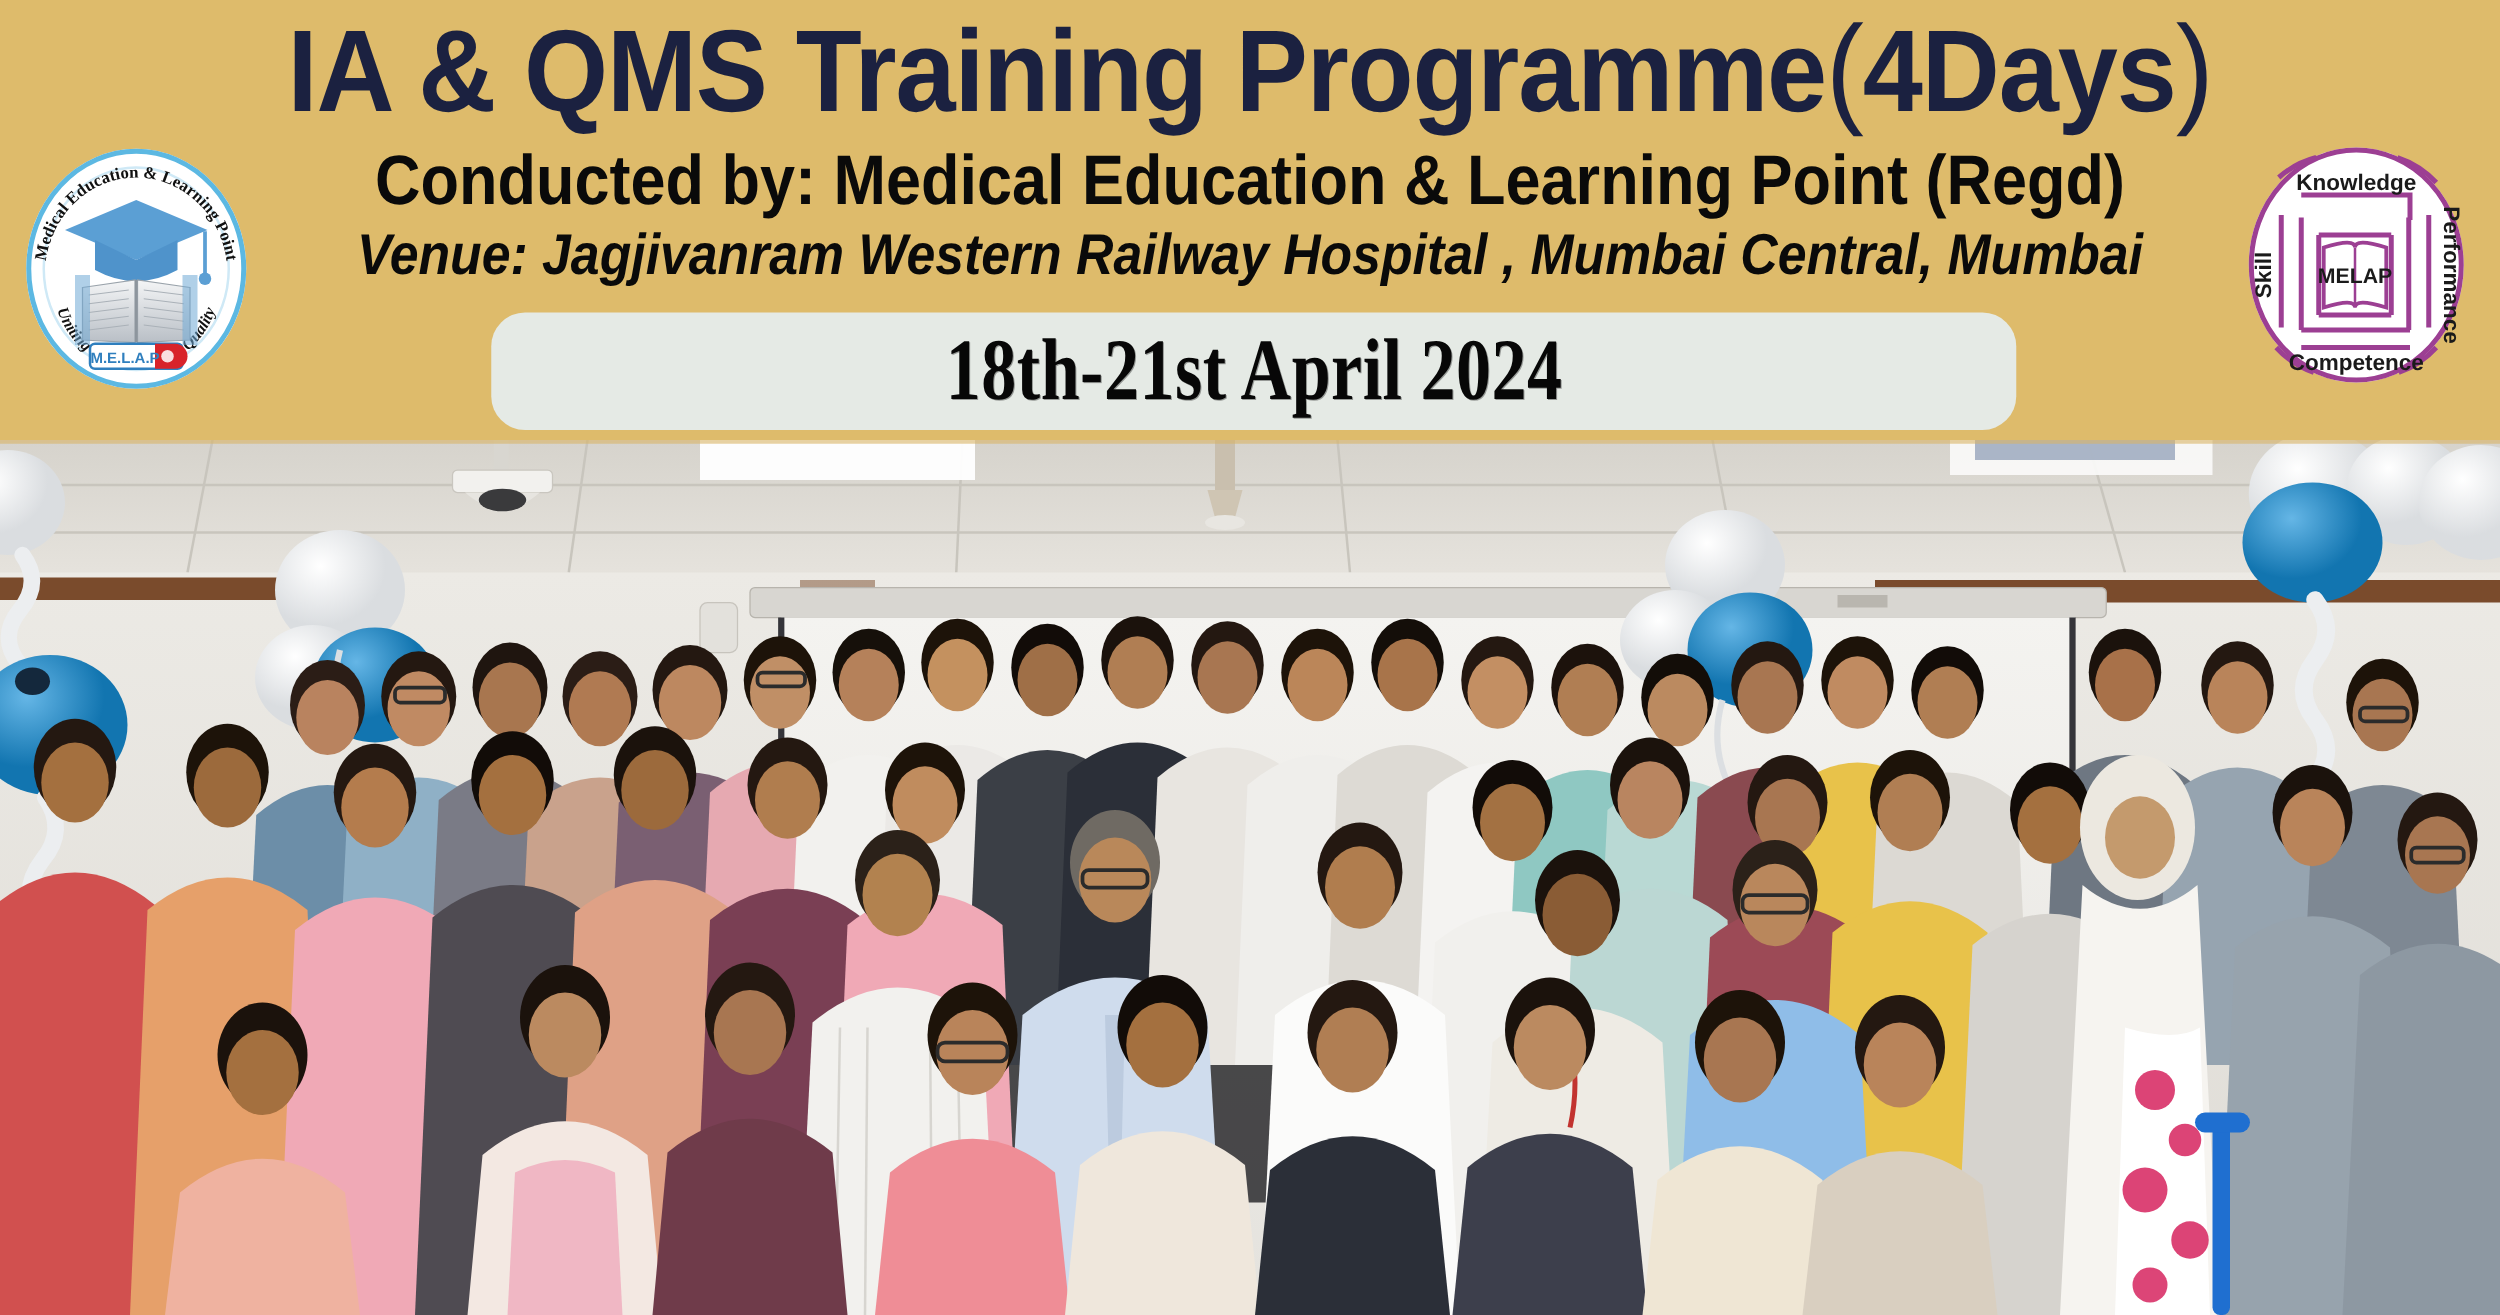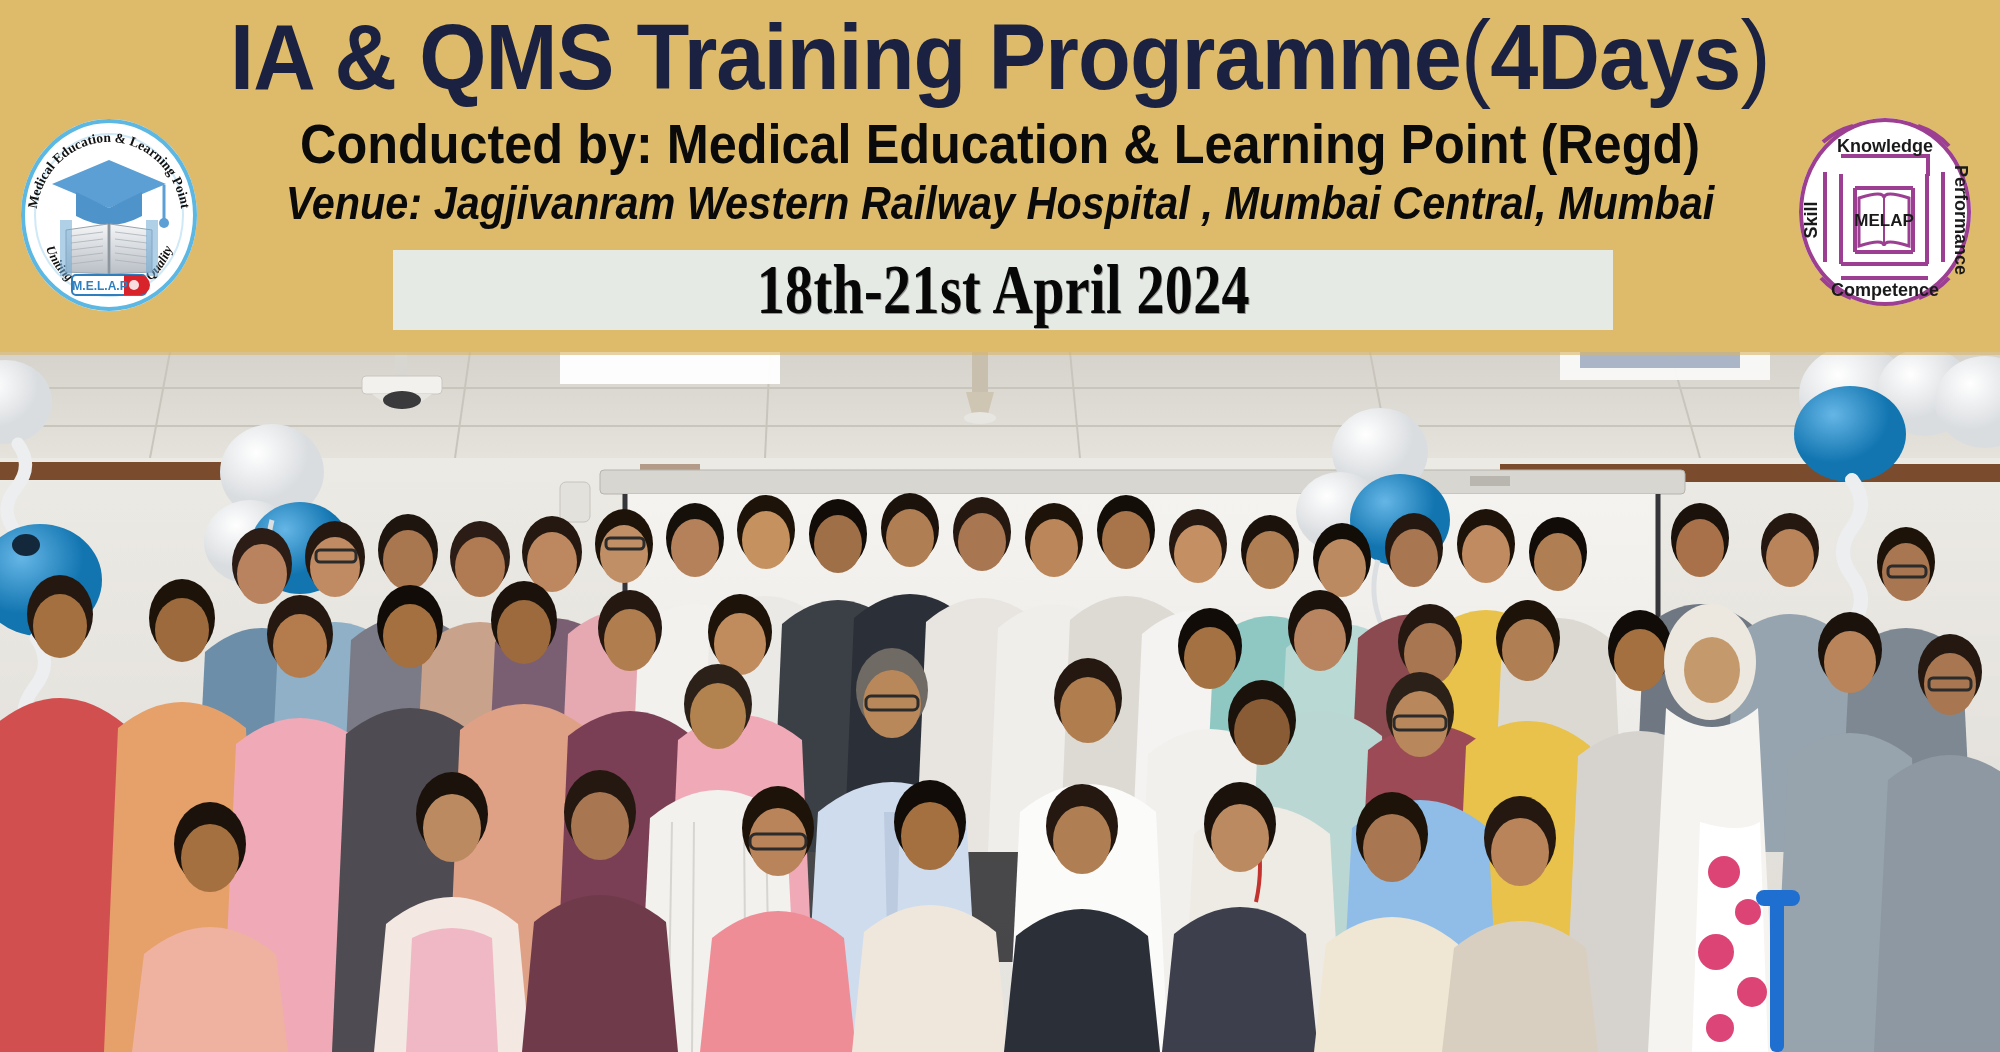"18th-21st April 2024" #date-banner { border-radius: none -> 27px; height: 80px -> 94px }
